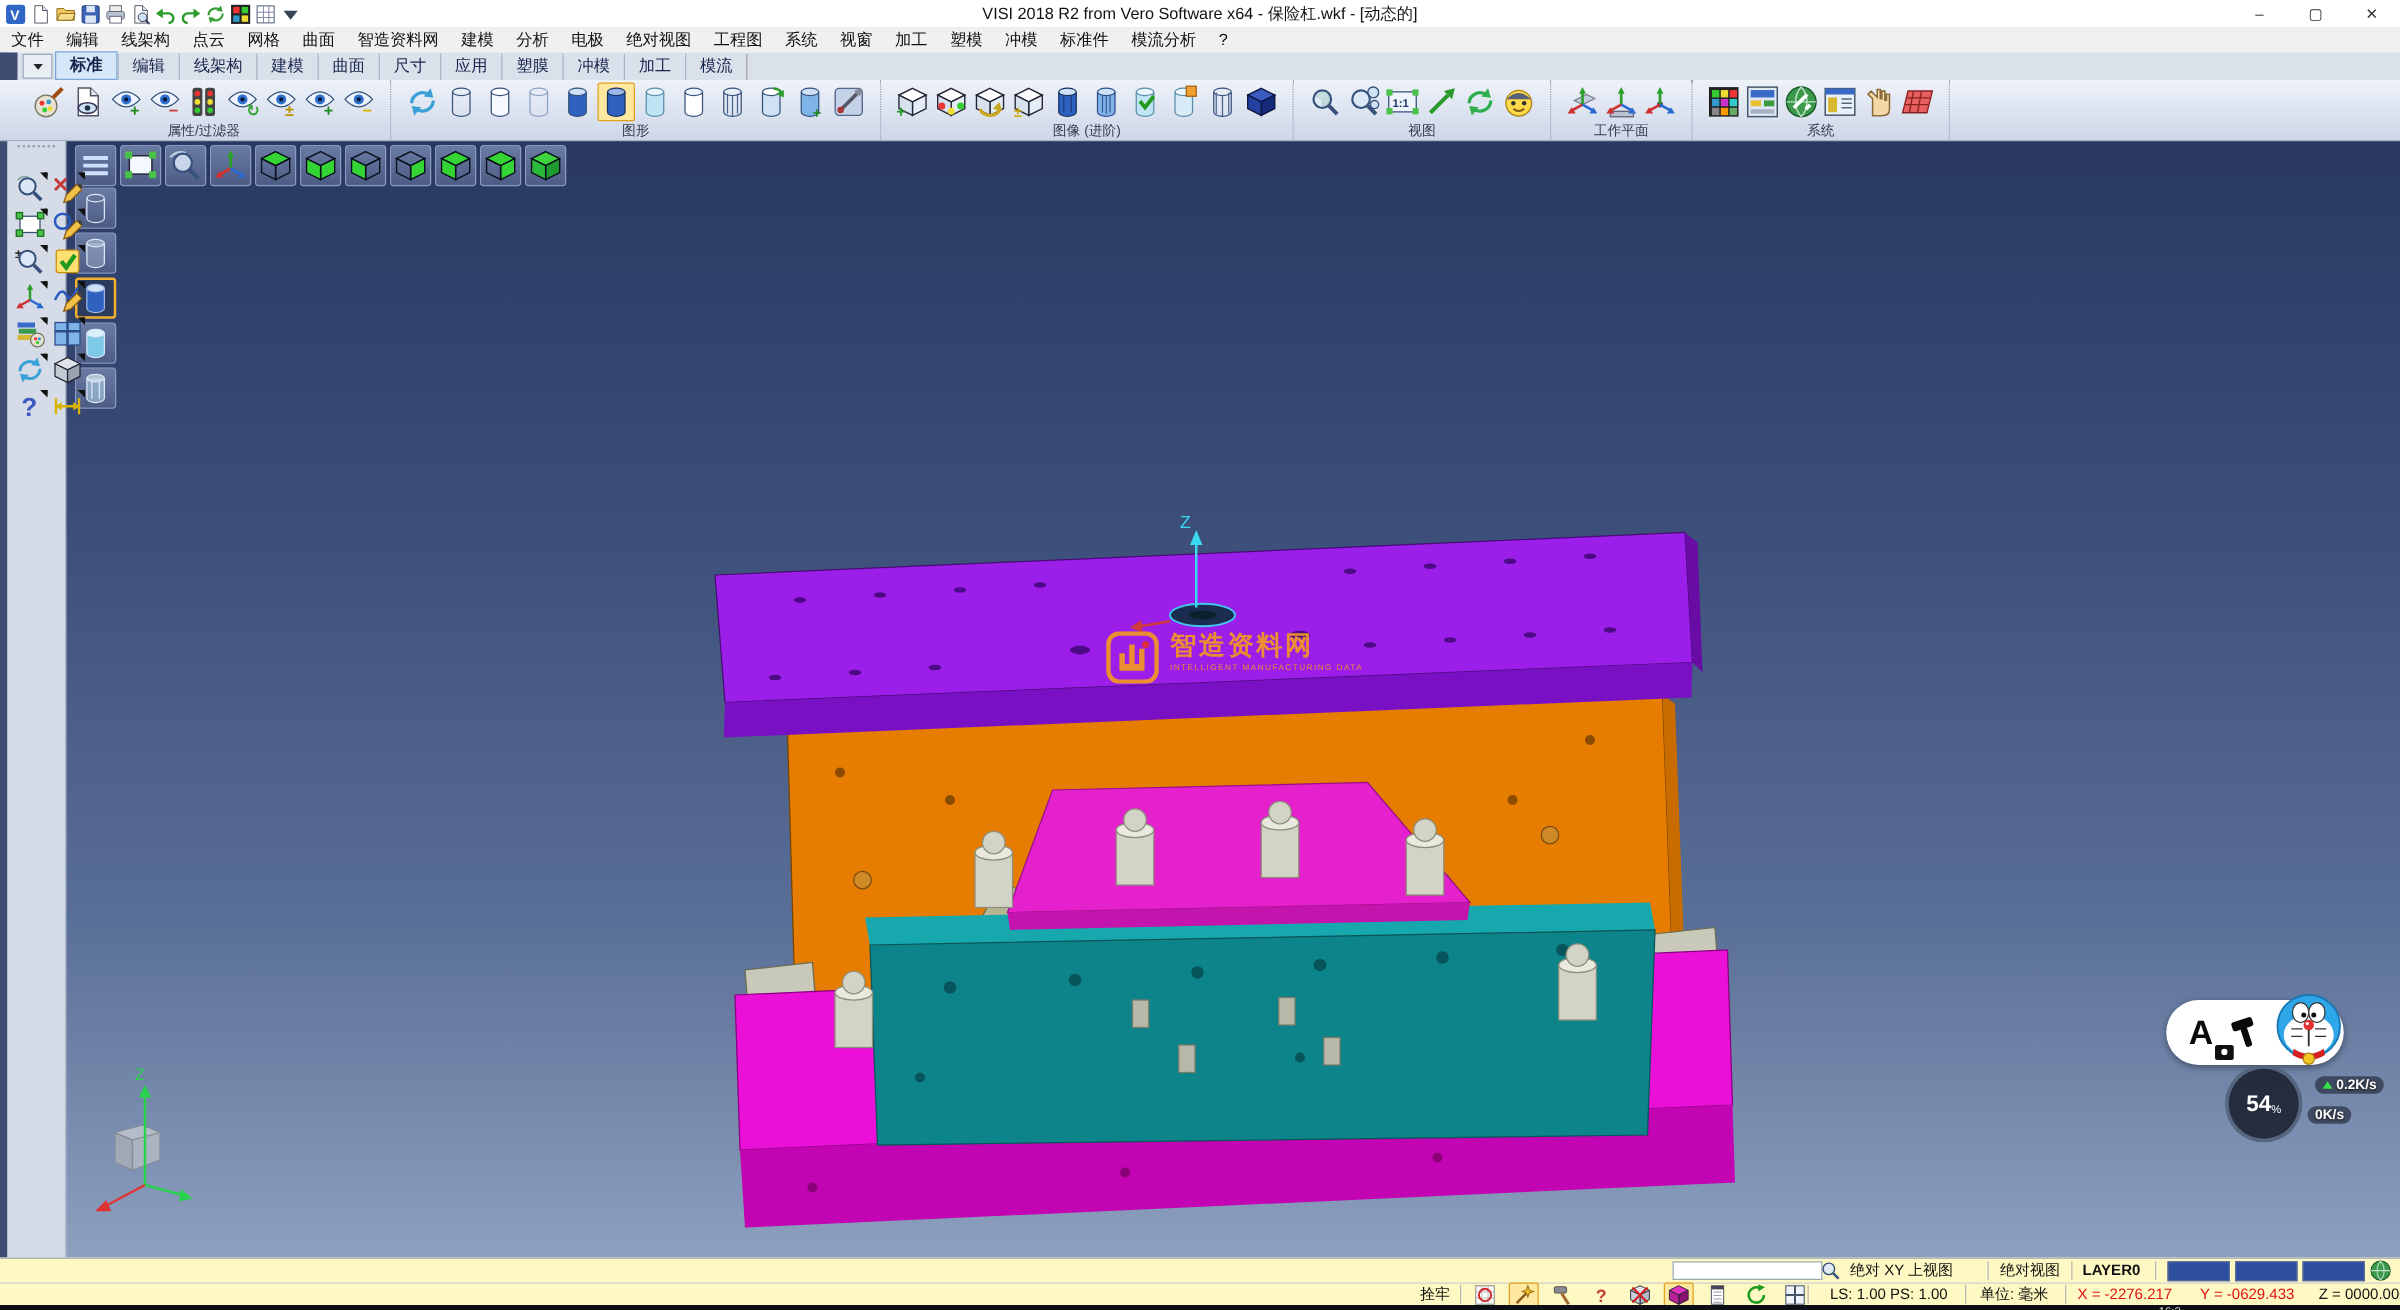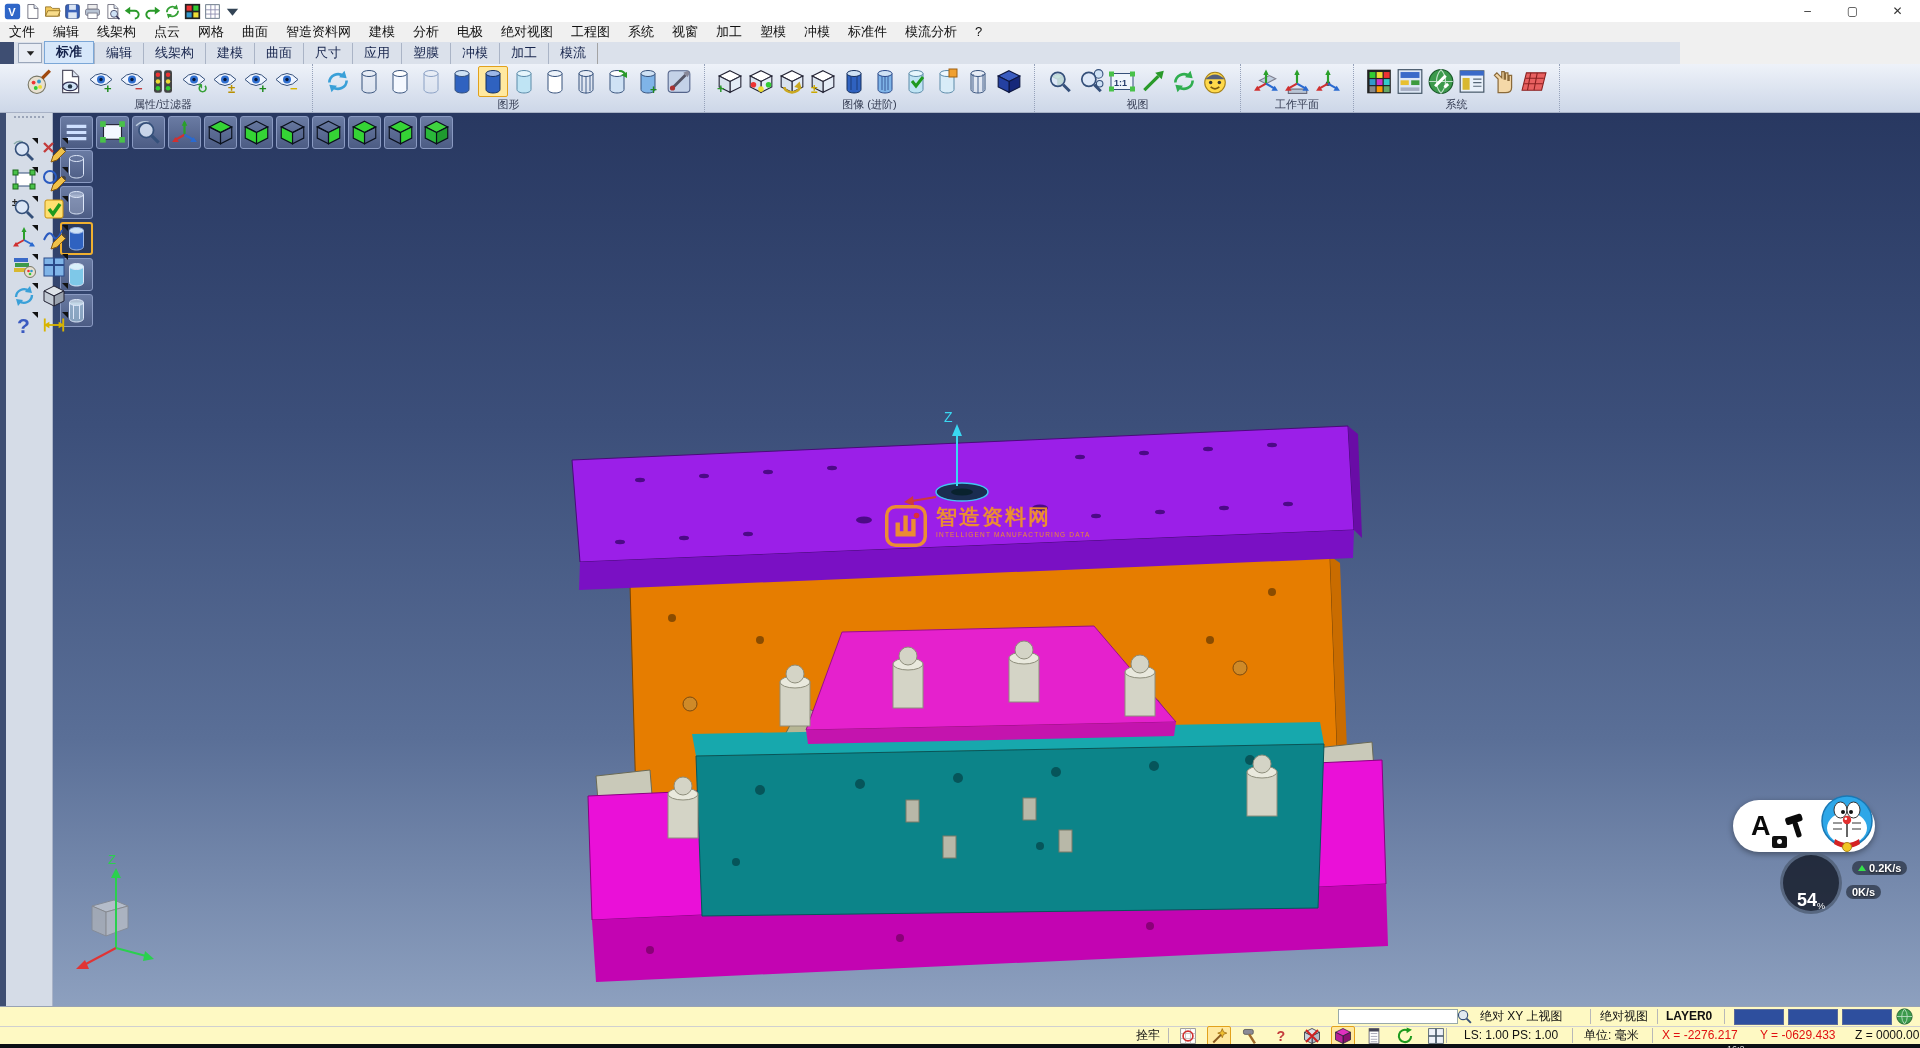"VISI 2018 R2 from Vero" div.win-title { html: none -> <div>VISI 2018 R2 from Vero Software x64 - 保险杠.wkf - [动态的]</div> }
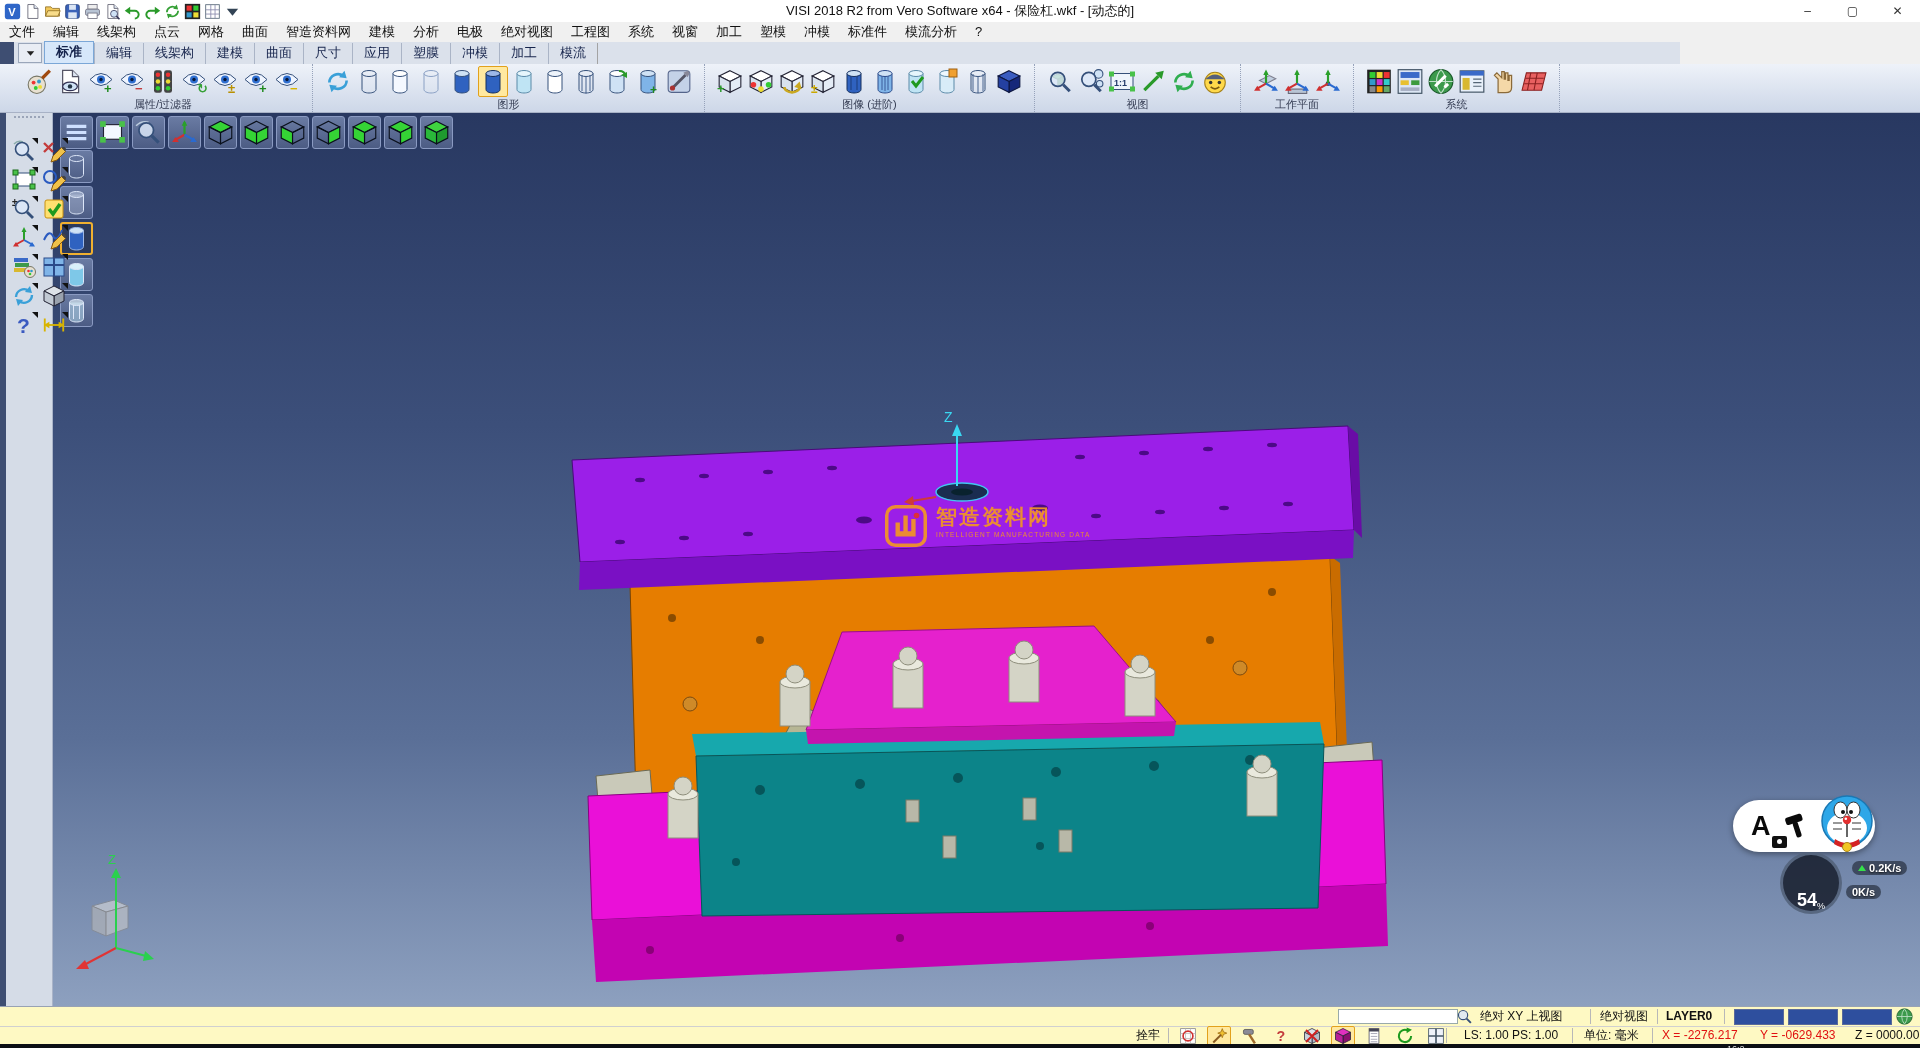"标准" .tabrow { width: 1680px -> 1920px }
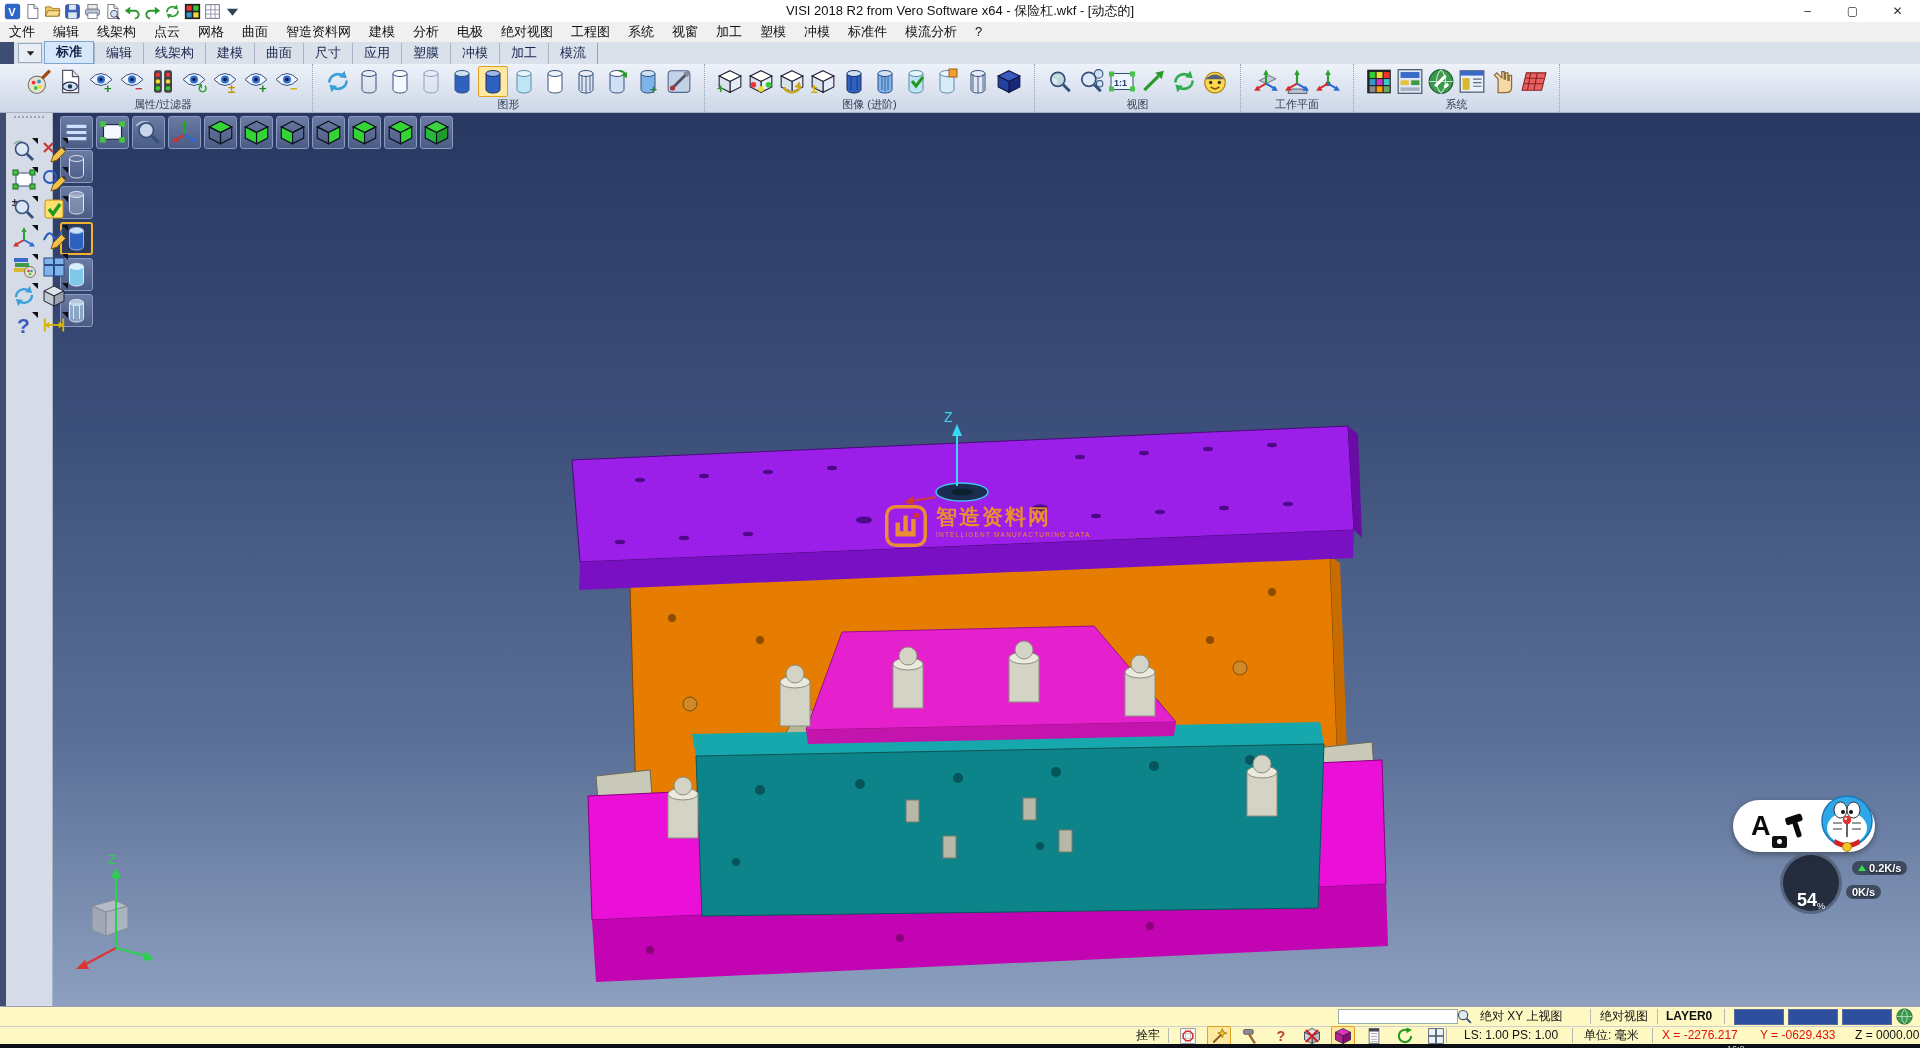"54" .gauge { align-items: flex-end -> center }
